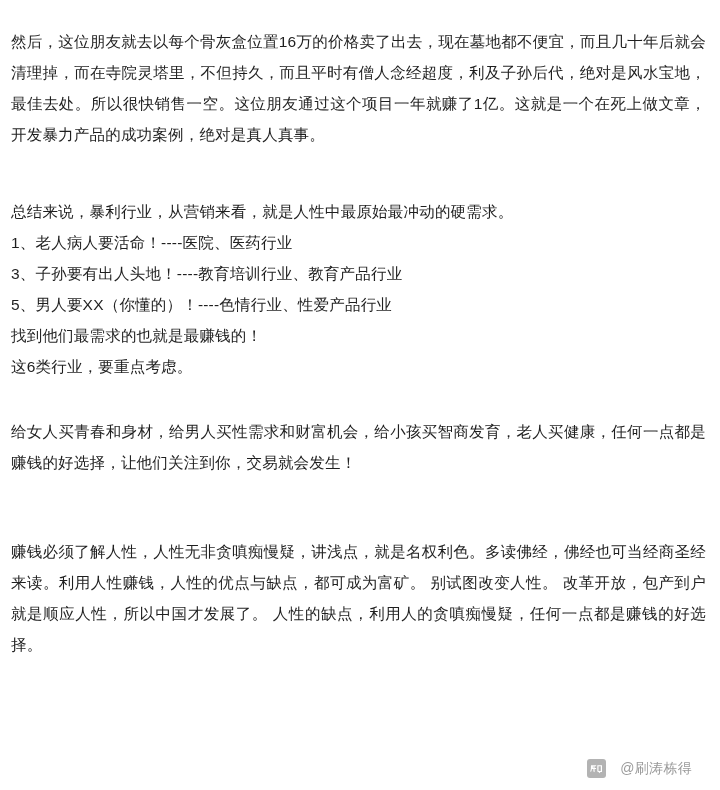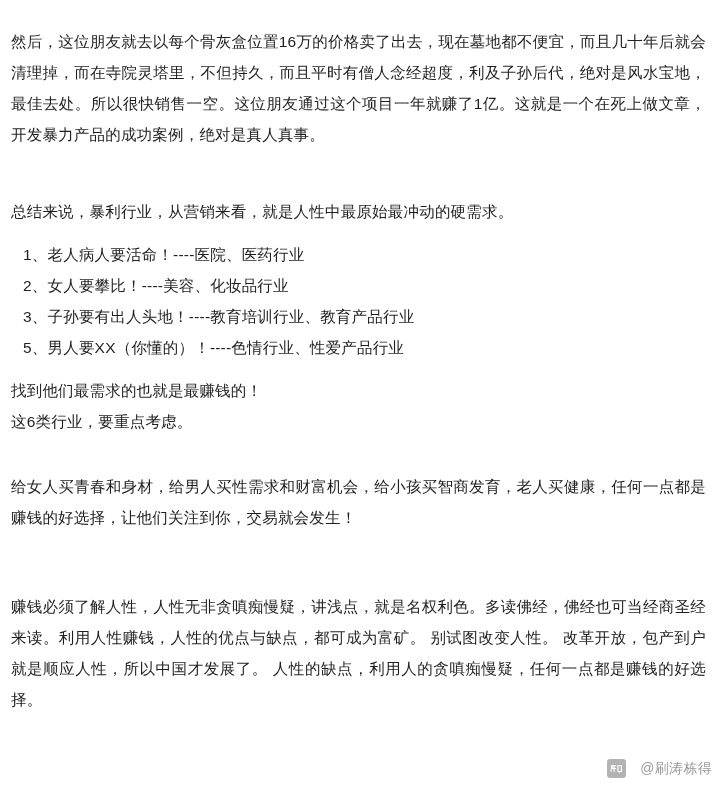"1、老人病人要活命！----医院、医药行业" .list { margin: 12px -> 0 }
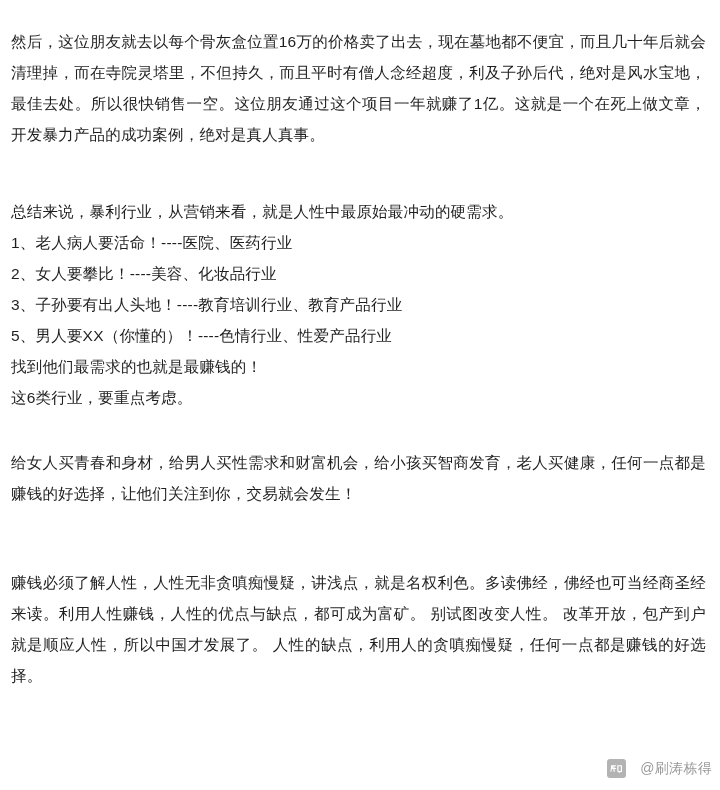"2、女人要攀比！----美容、化妆品行业" li { html: <li>2、女人要攀比！----美容、化妆品行业</li> -> none }
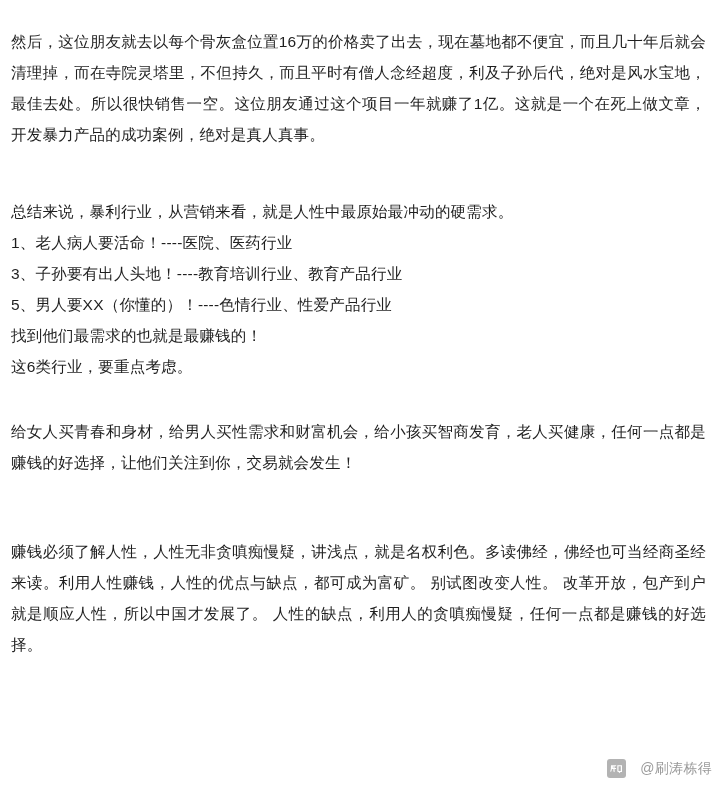"@刷涛栋得" .footer-brand { right: 8px -> 28px }
